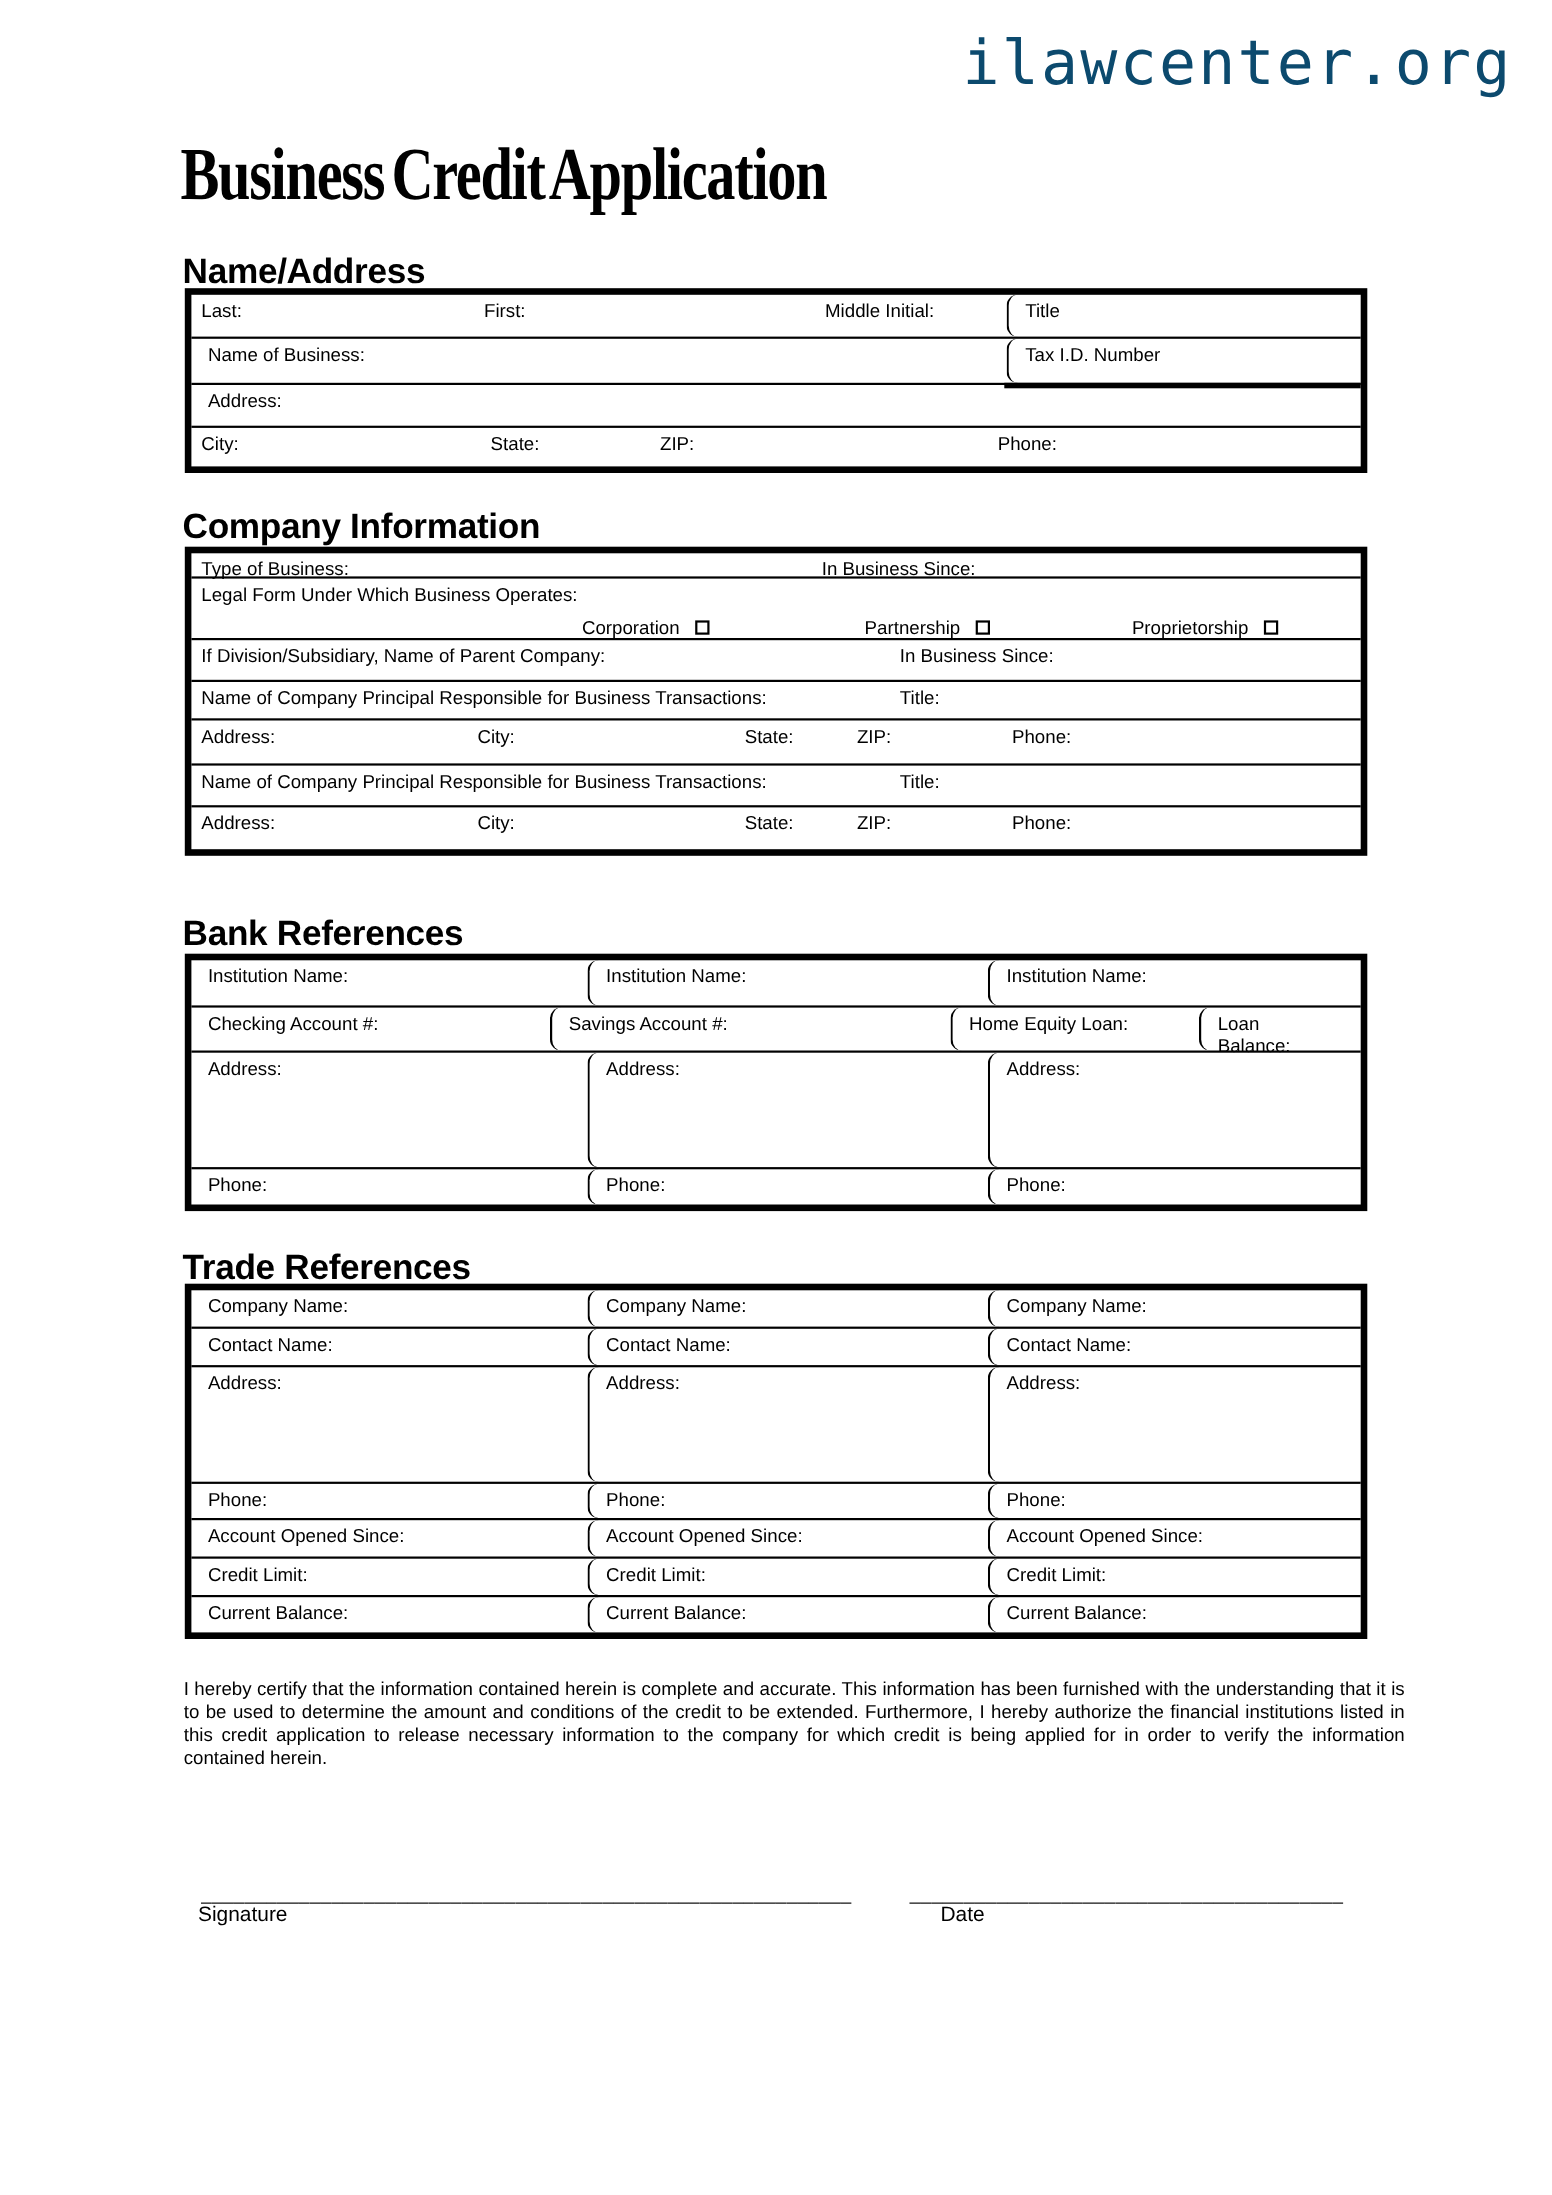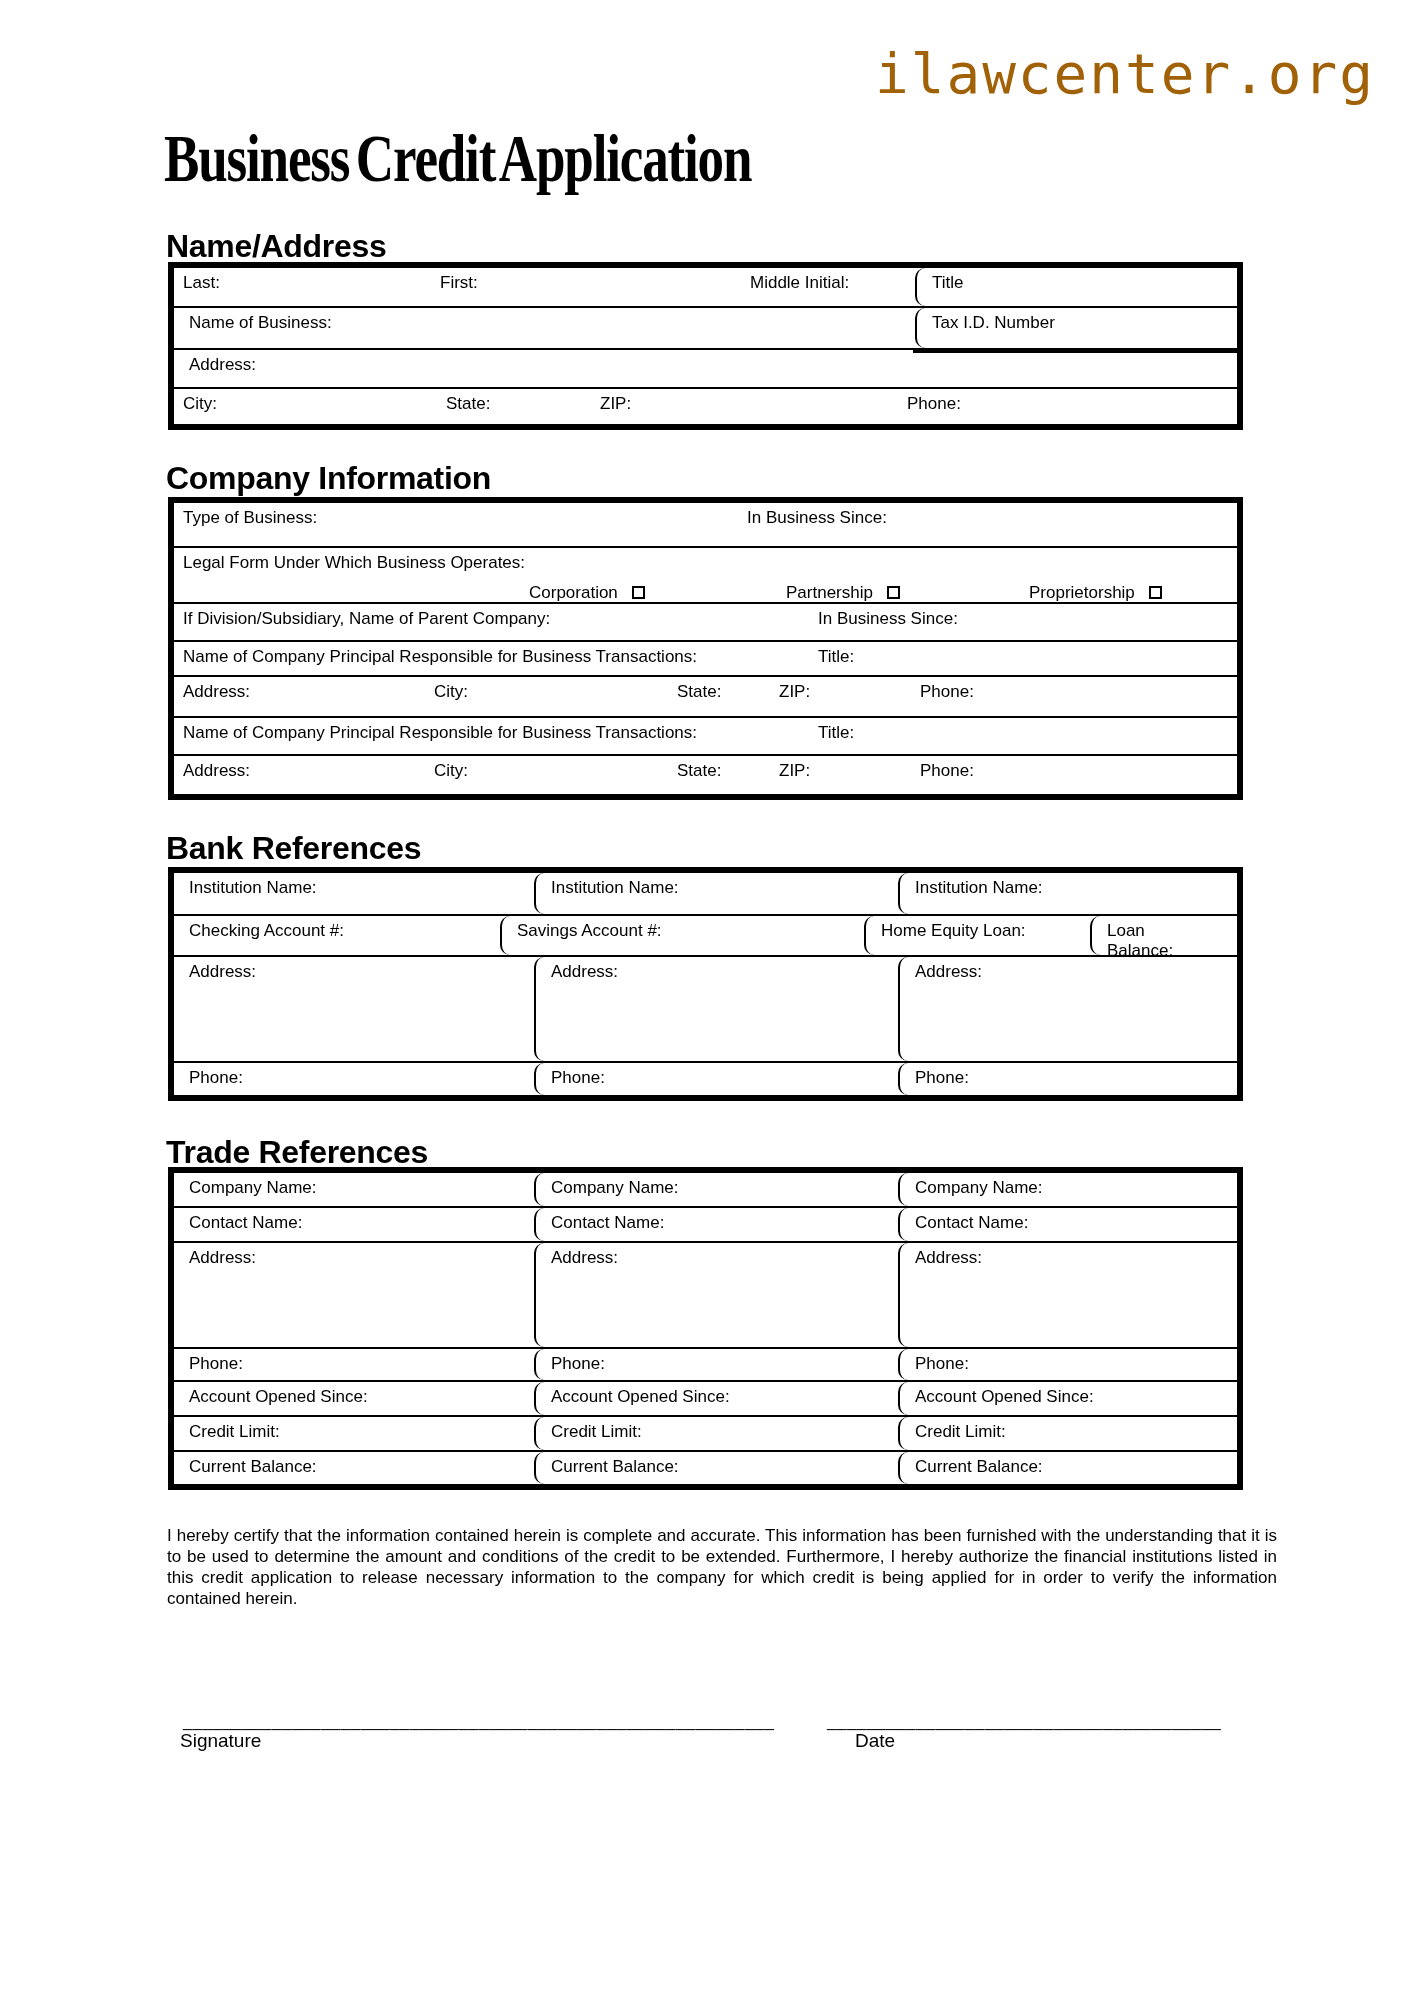"ilawcenter.org" .logo { color: #a16207 -> #0c4a6e; top: 46px -> 30px }
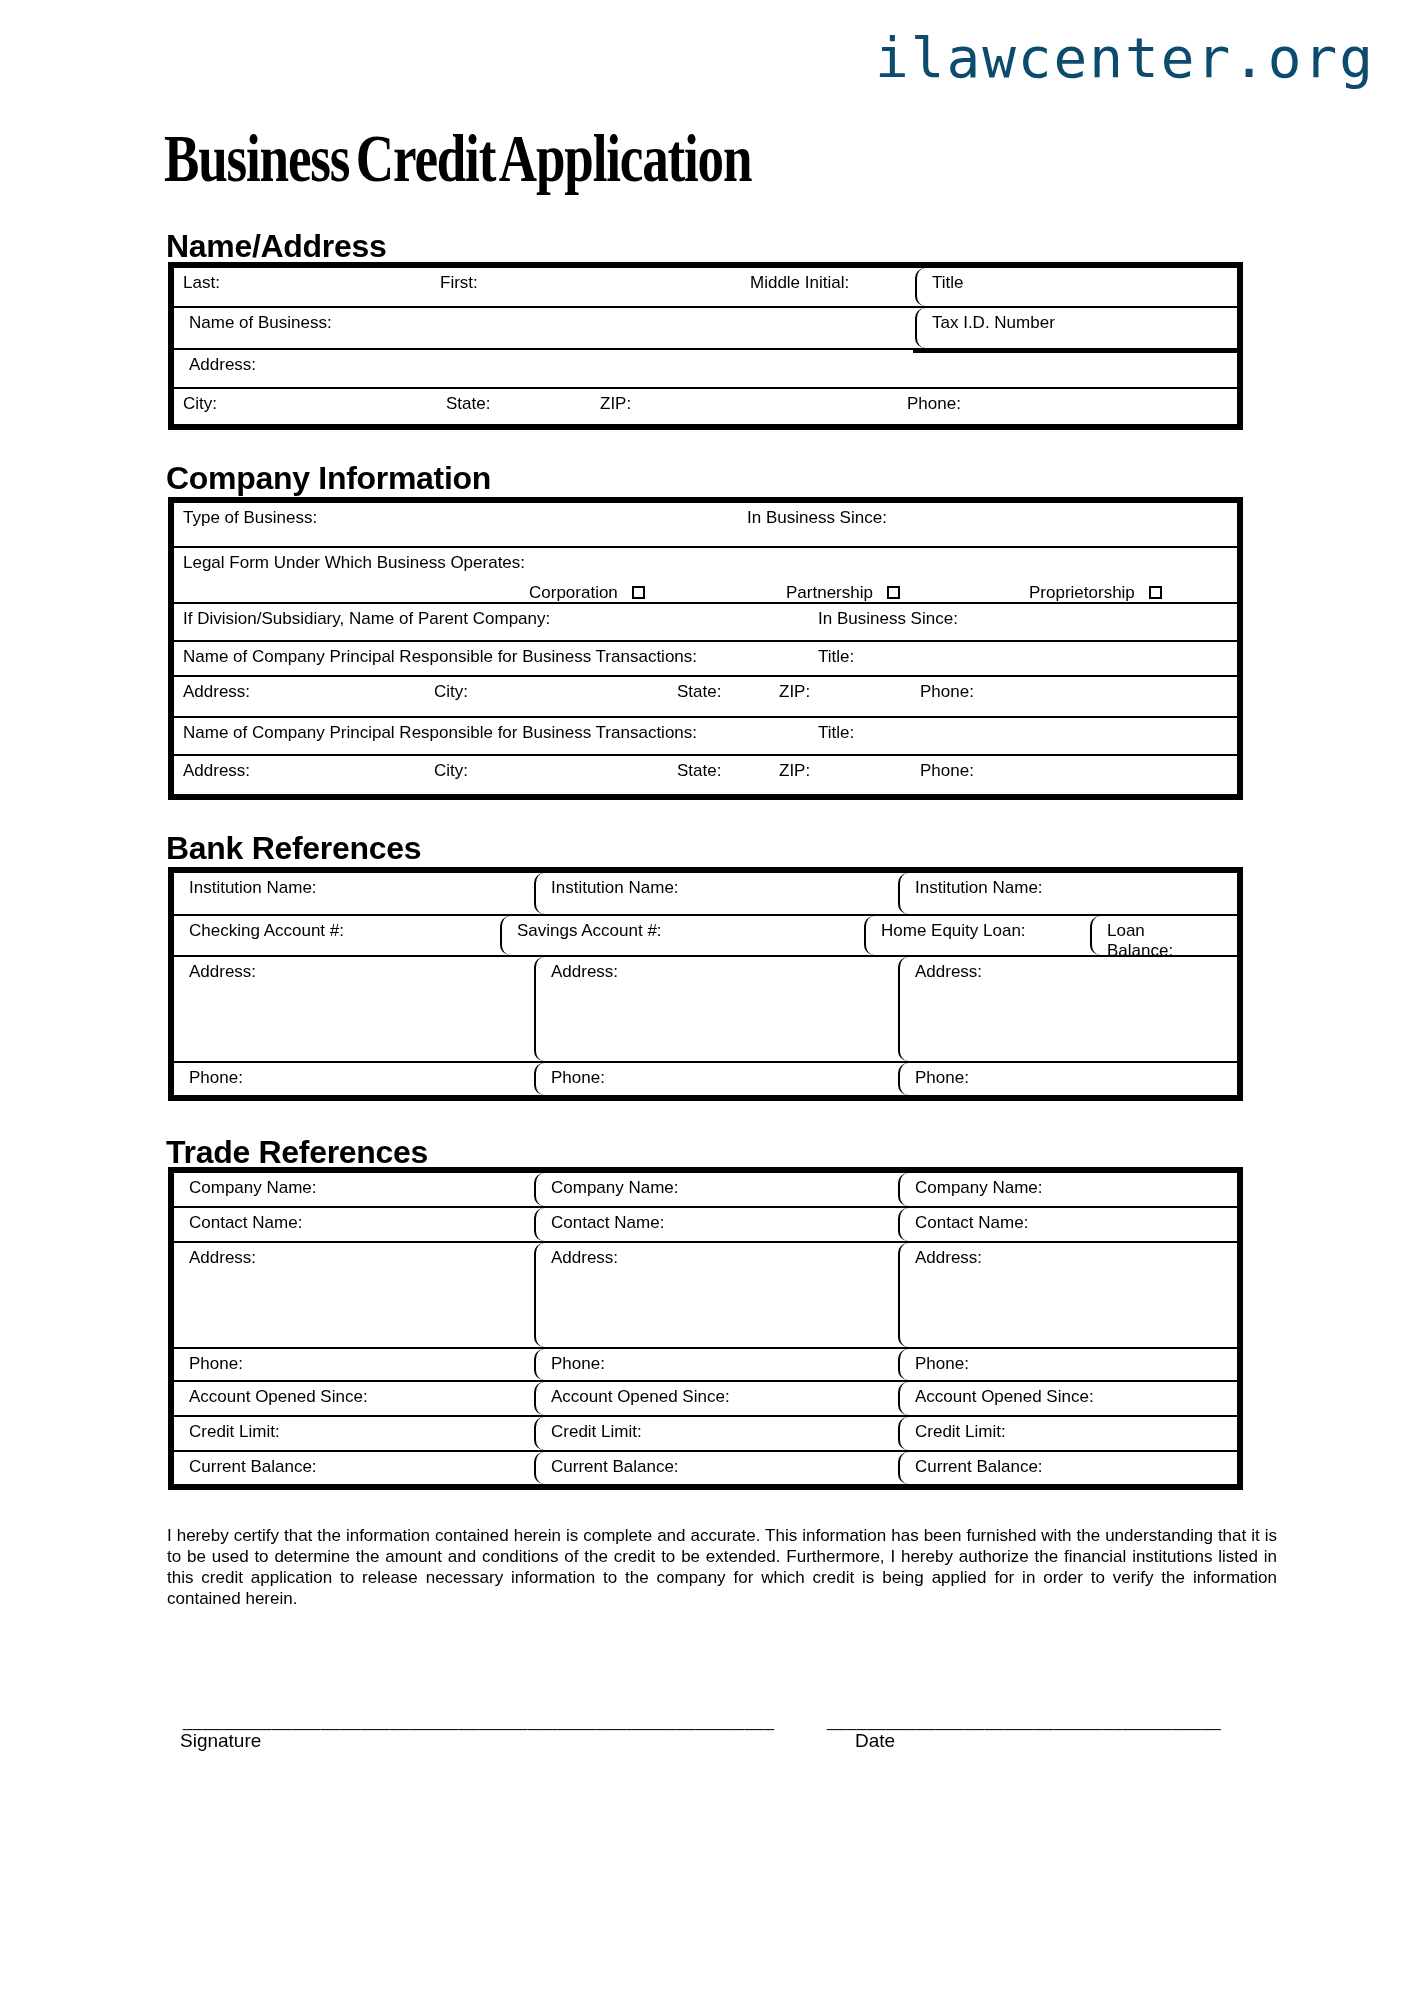"Type of Business:" div.row { height: 43px -> 21px }
